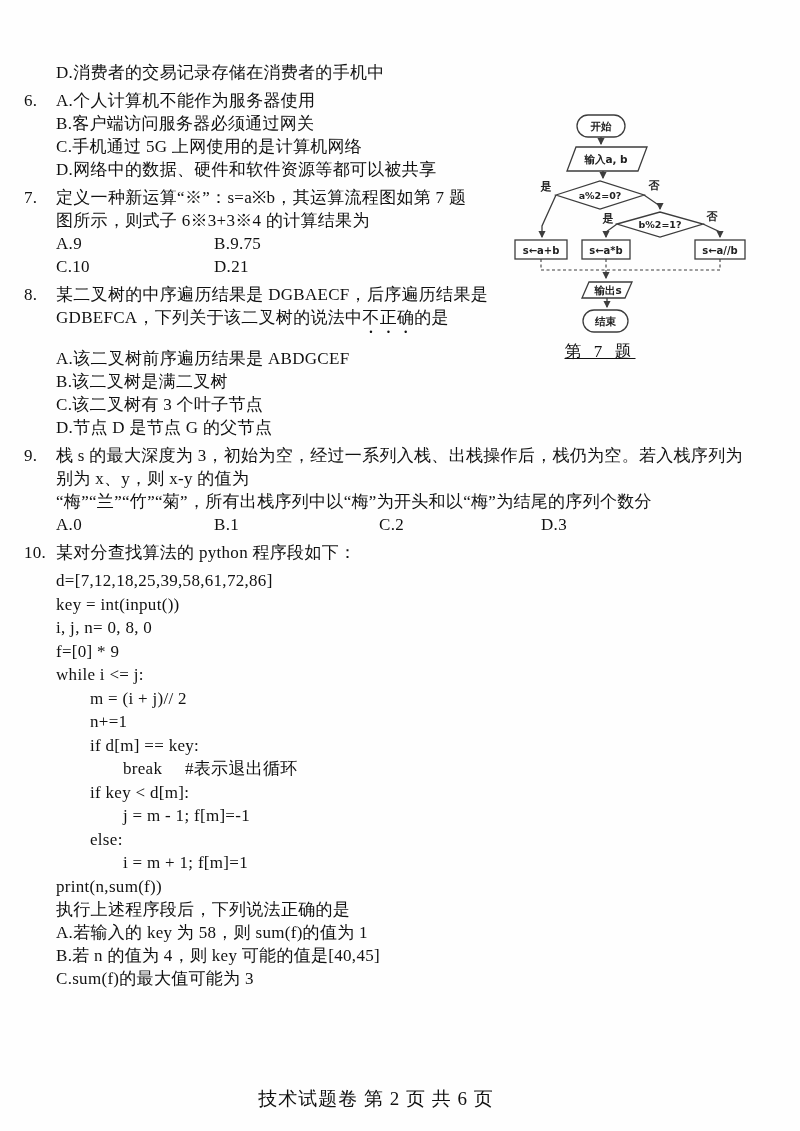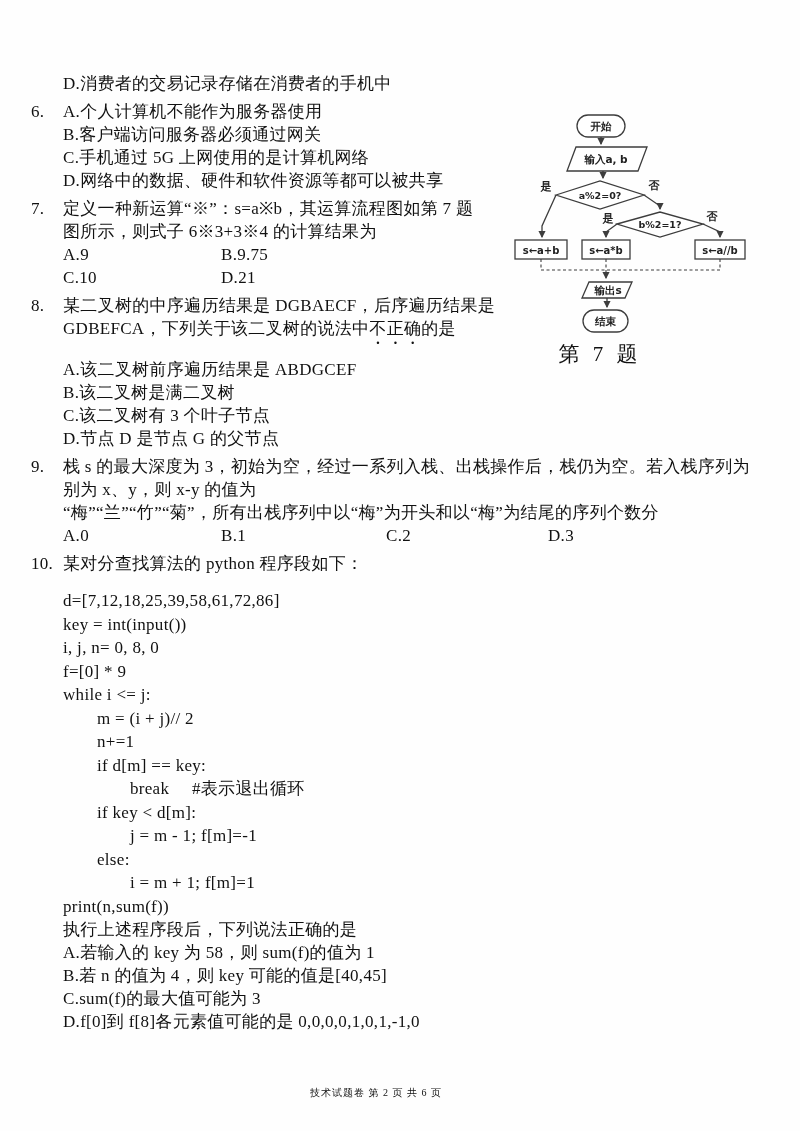"D.消费者的交易记录存储在消费者的手机中" .doc { padding: 56px 20px 0 31px -> 56px 20px 0 24px; top: 16px -> 5px }
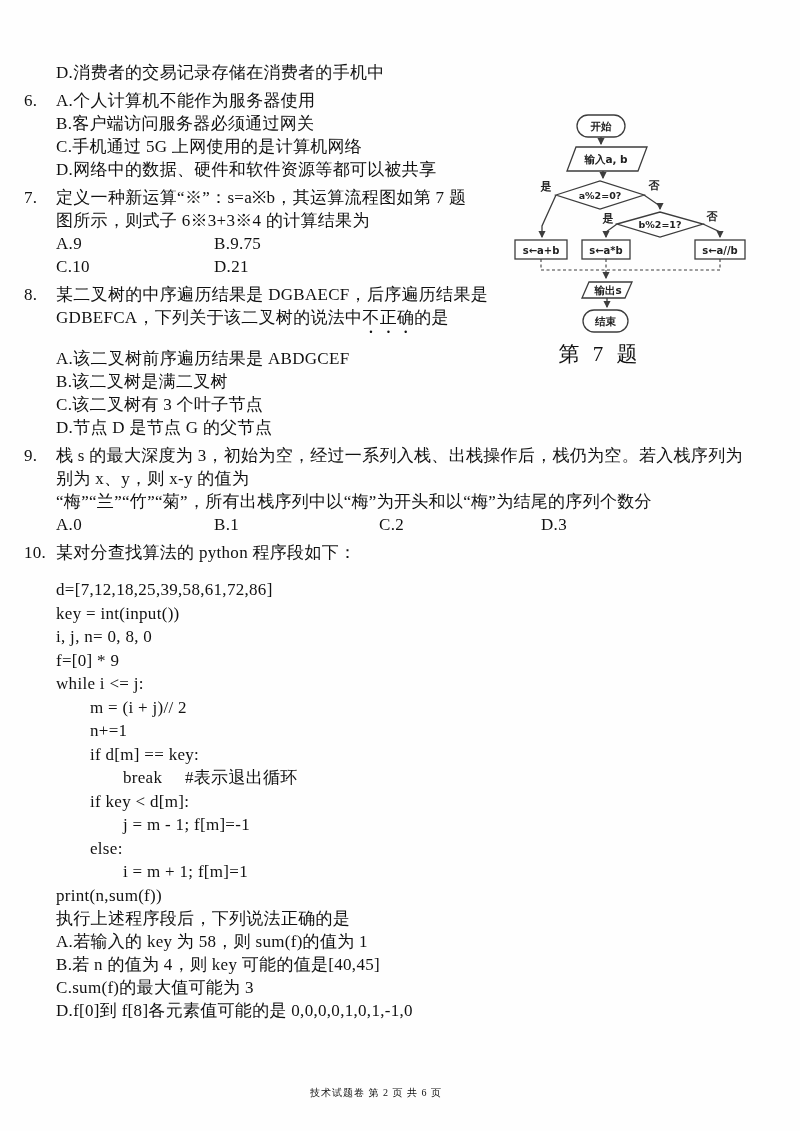"第 7 题" .flow-caption { font-size: 21px -> 17px; text-decoration: none -> underline }
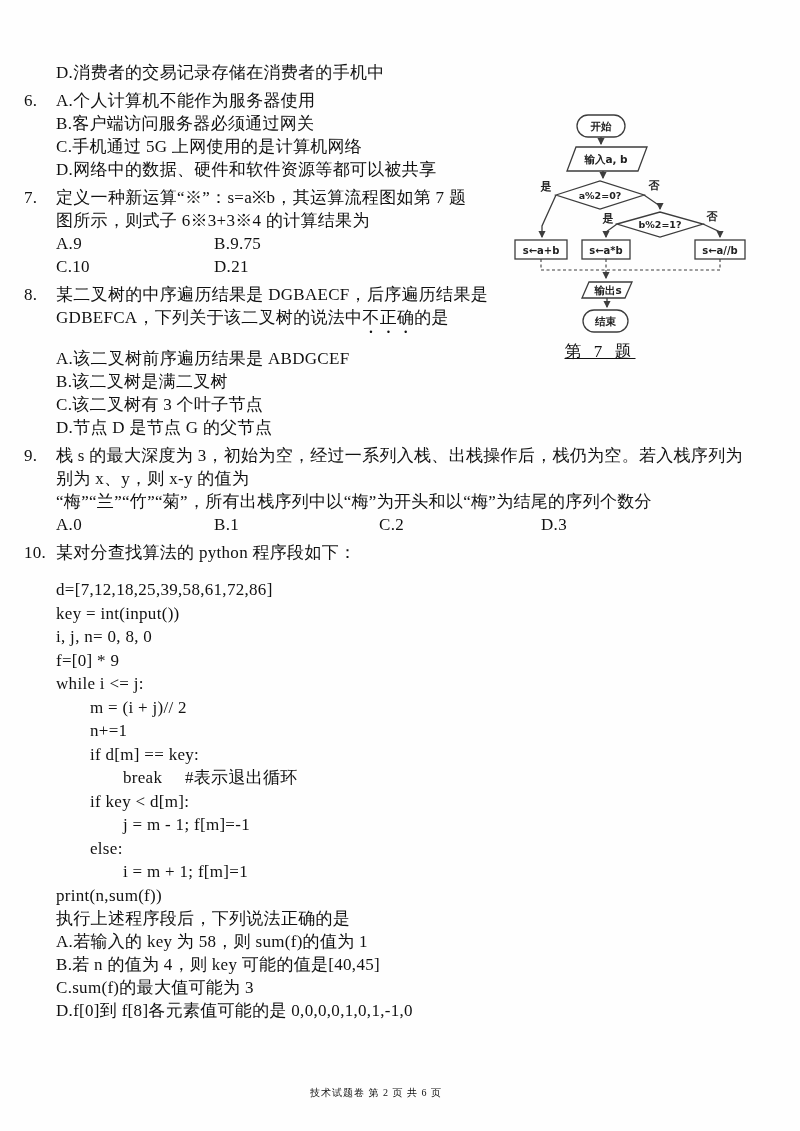"d=[7,12,18,25,39,58,61,72,86]" .code { margin-top: 14px -> 5px }
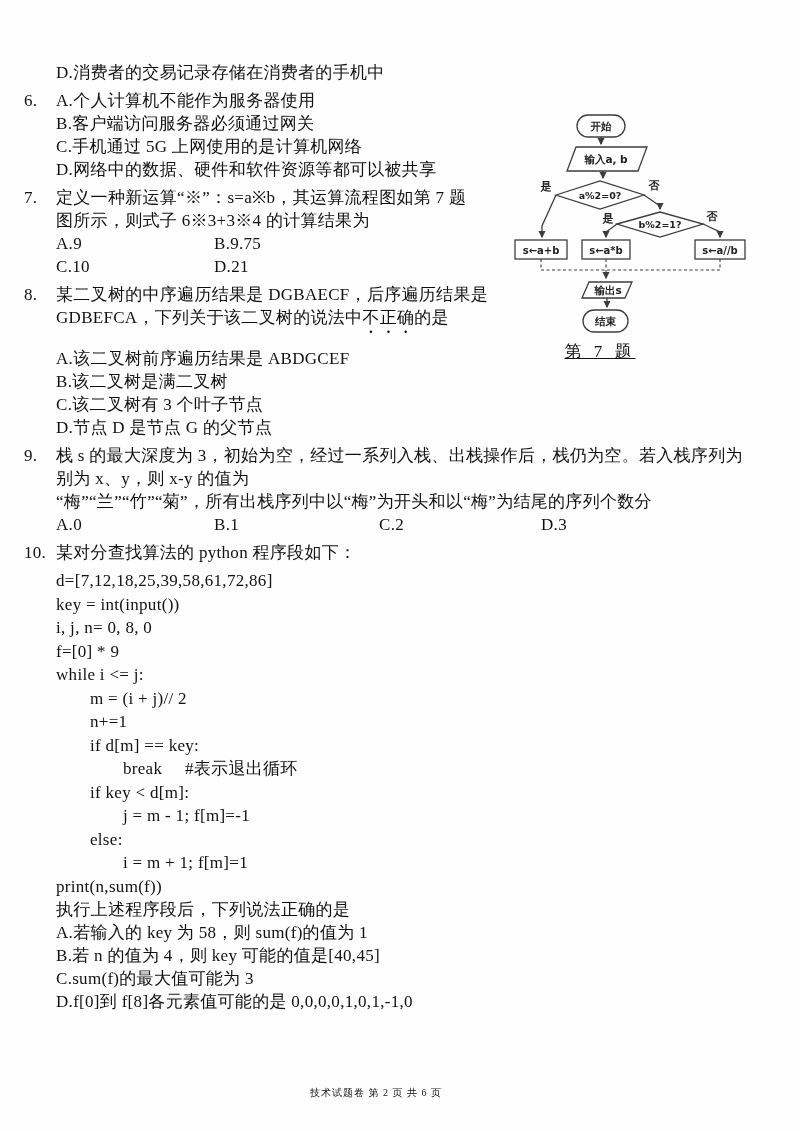"D.f[0]到 f[8]各元素值可能的是 0,0,0,0,1,0,1,-1,0" div.ln { html: <div>D.f[0]到 f[8]各元素值可能的是 0,0,0,0,1,0,1,-1,0</div> -> none }
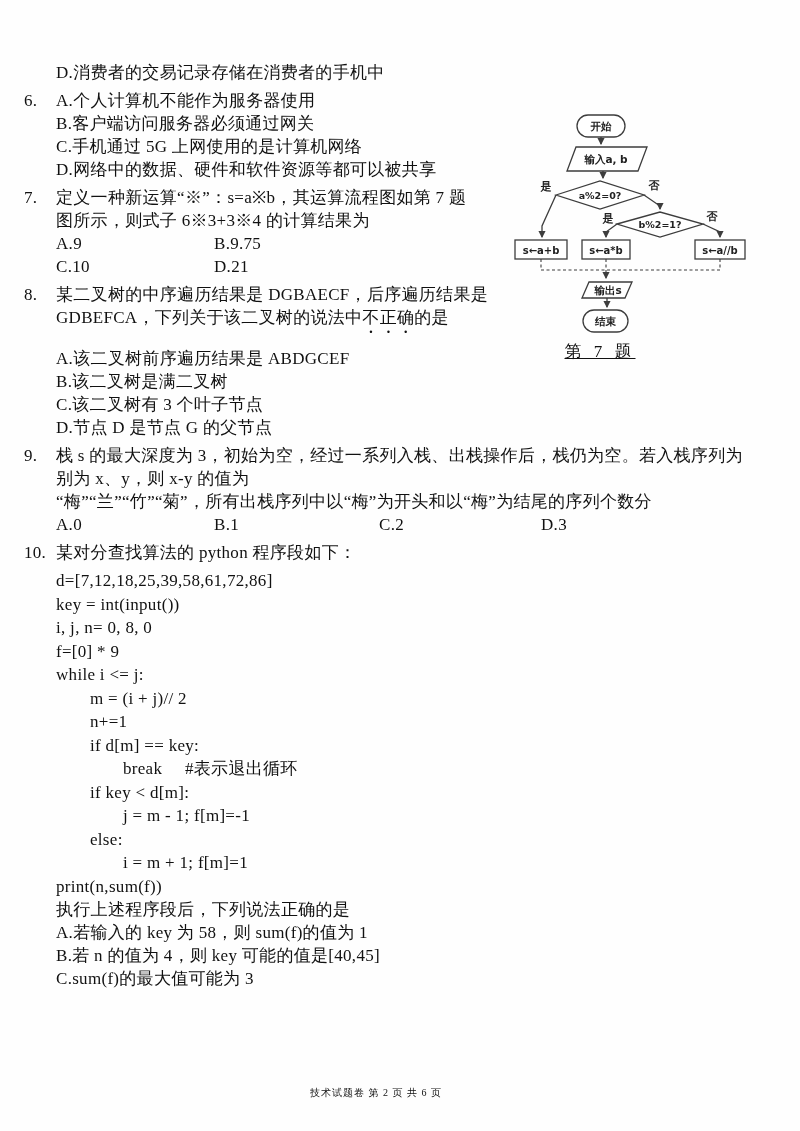"技术试题卷 第 2 页 共" .footer { font-size: 10px -> 19px }
